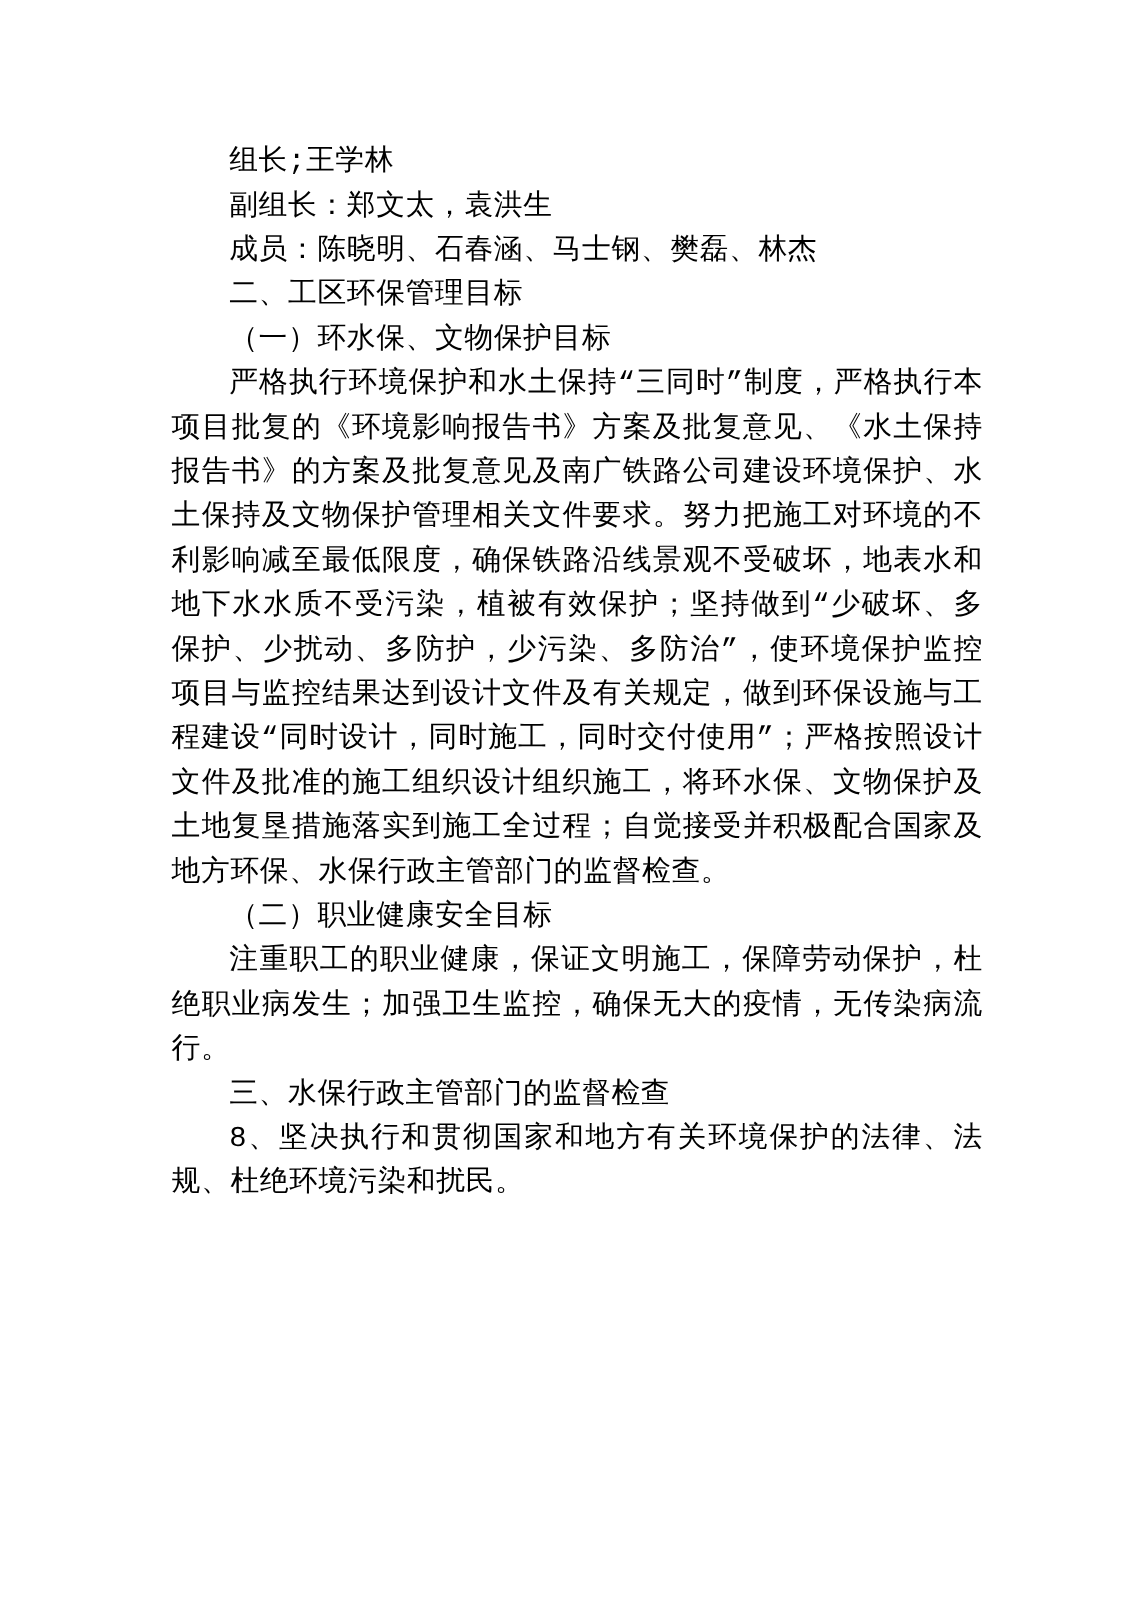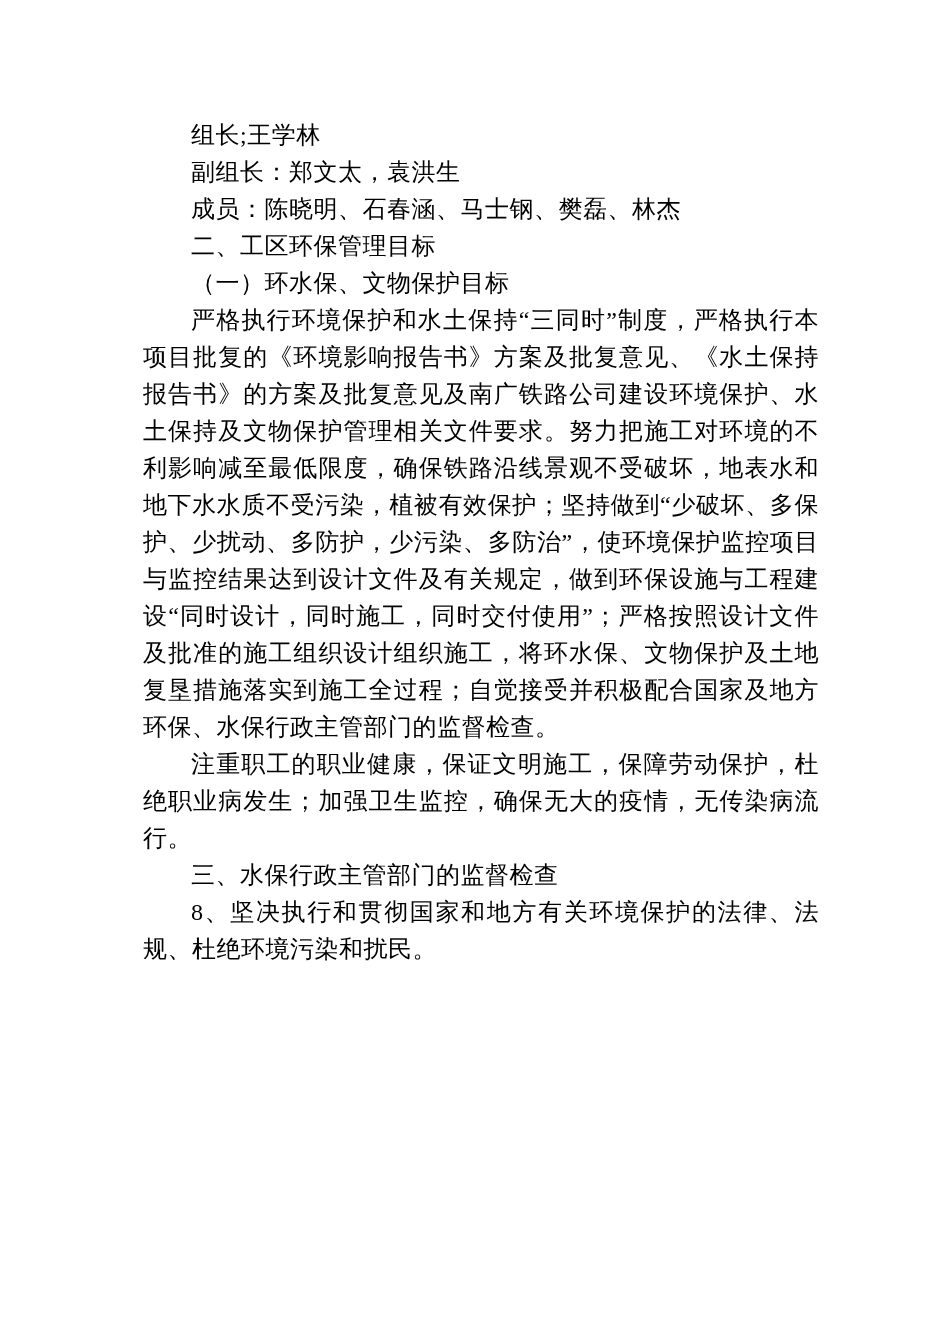"组长;王学林" .page { font-family: Liberation Serif, serif -> Liberation Mono, monospace }
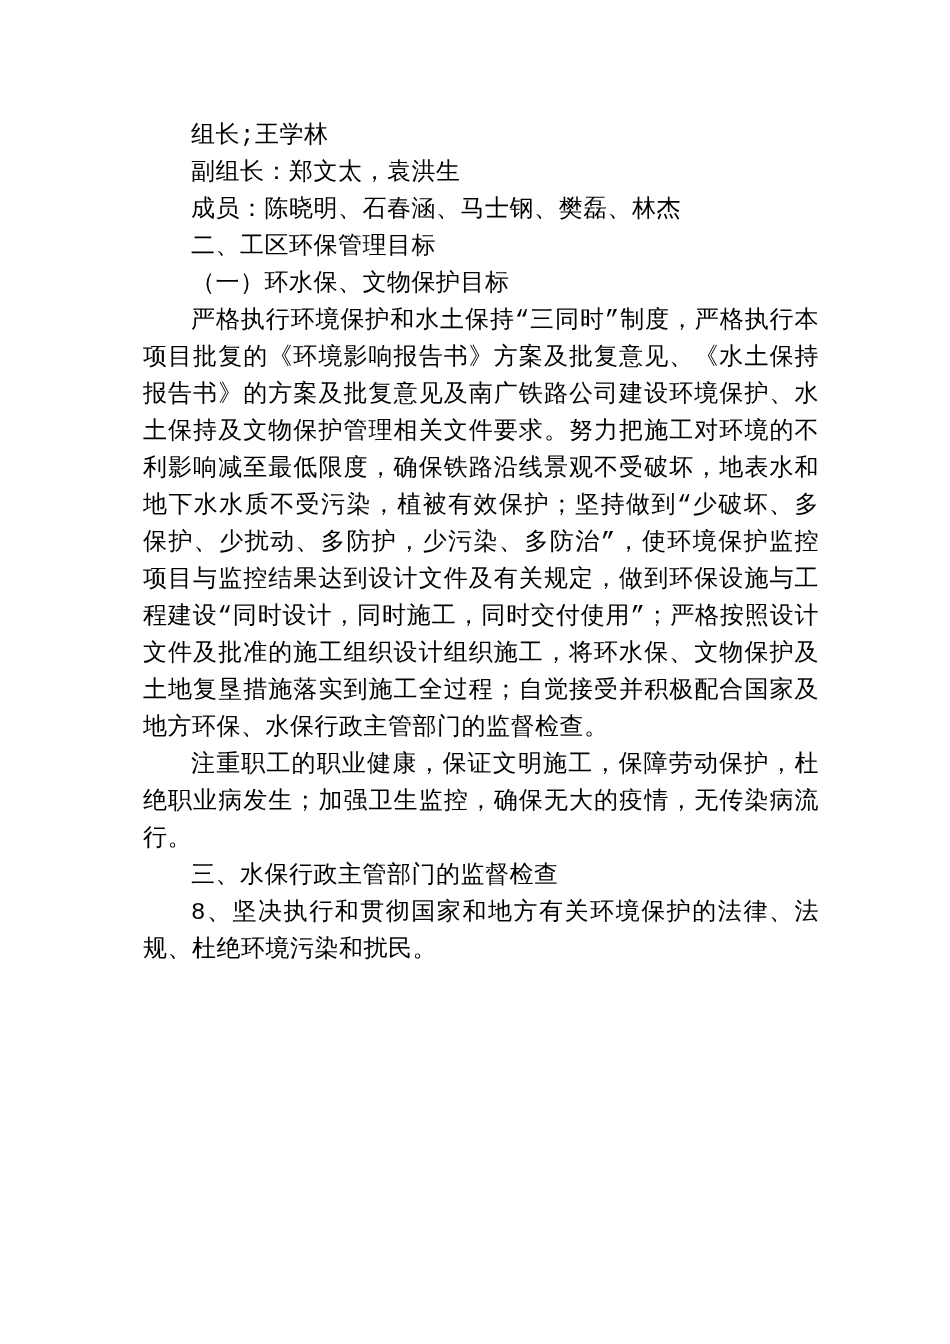"（二）职业健康安全目标" p.para { html: none -> <p>（二）职业健康安全目标</p> }
